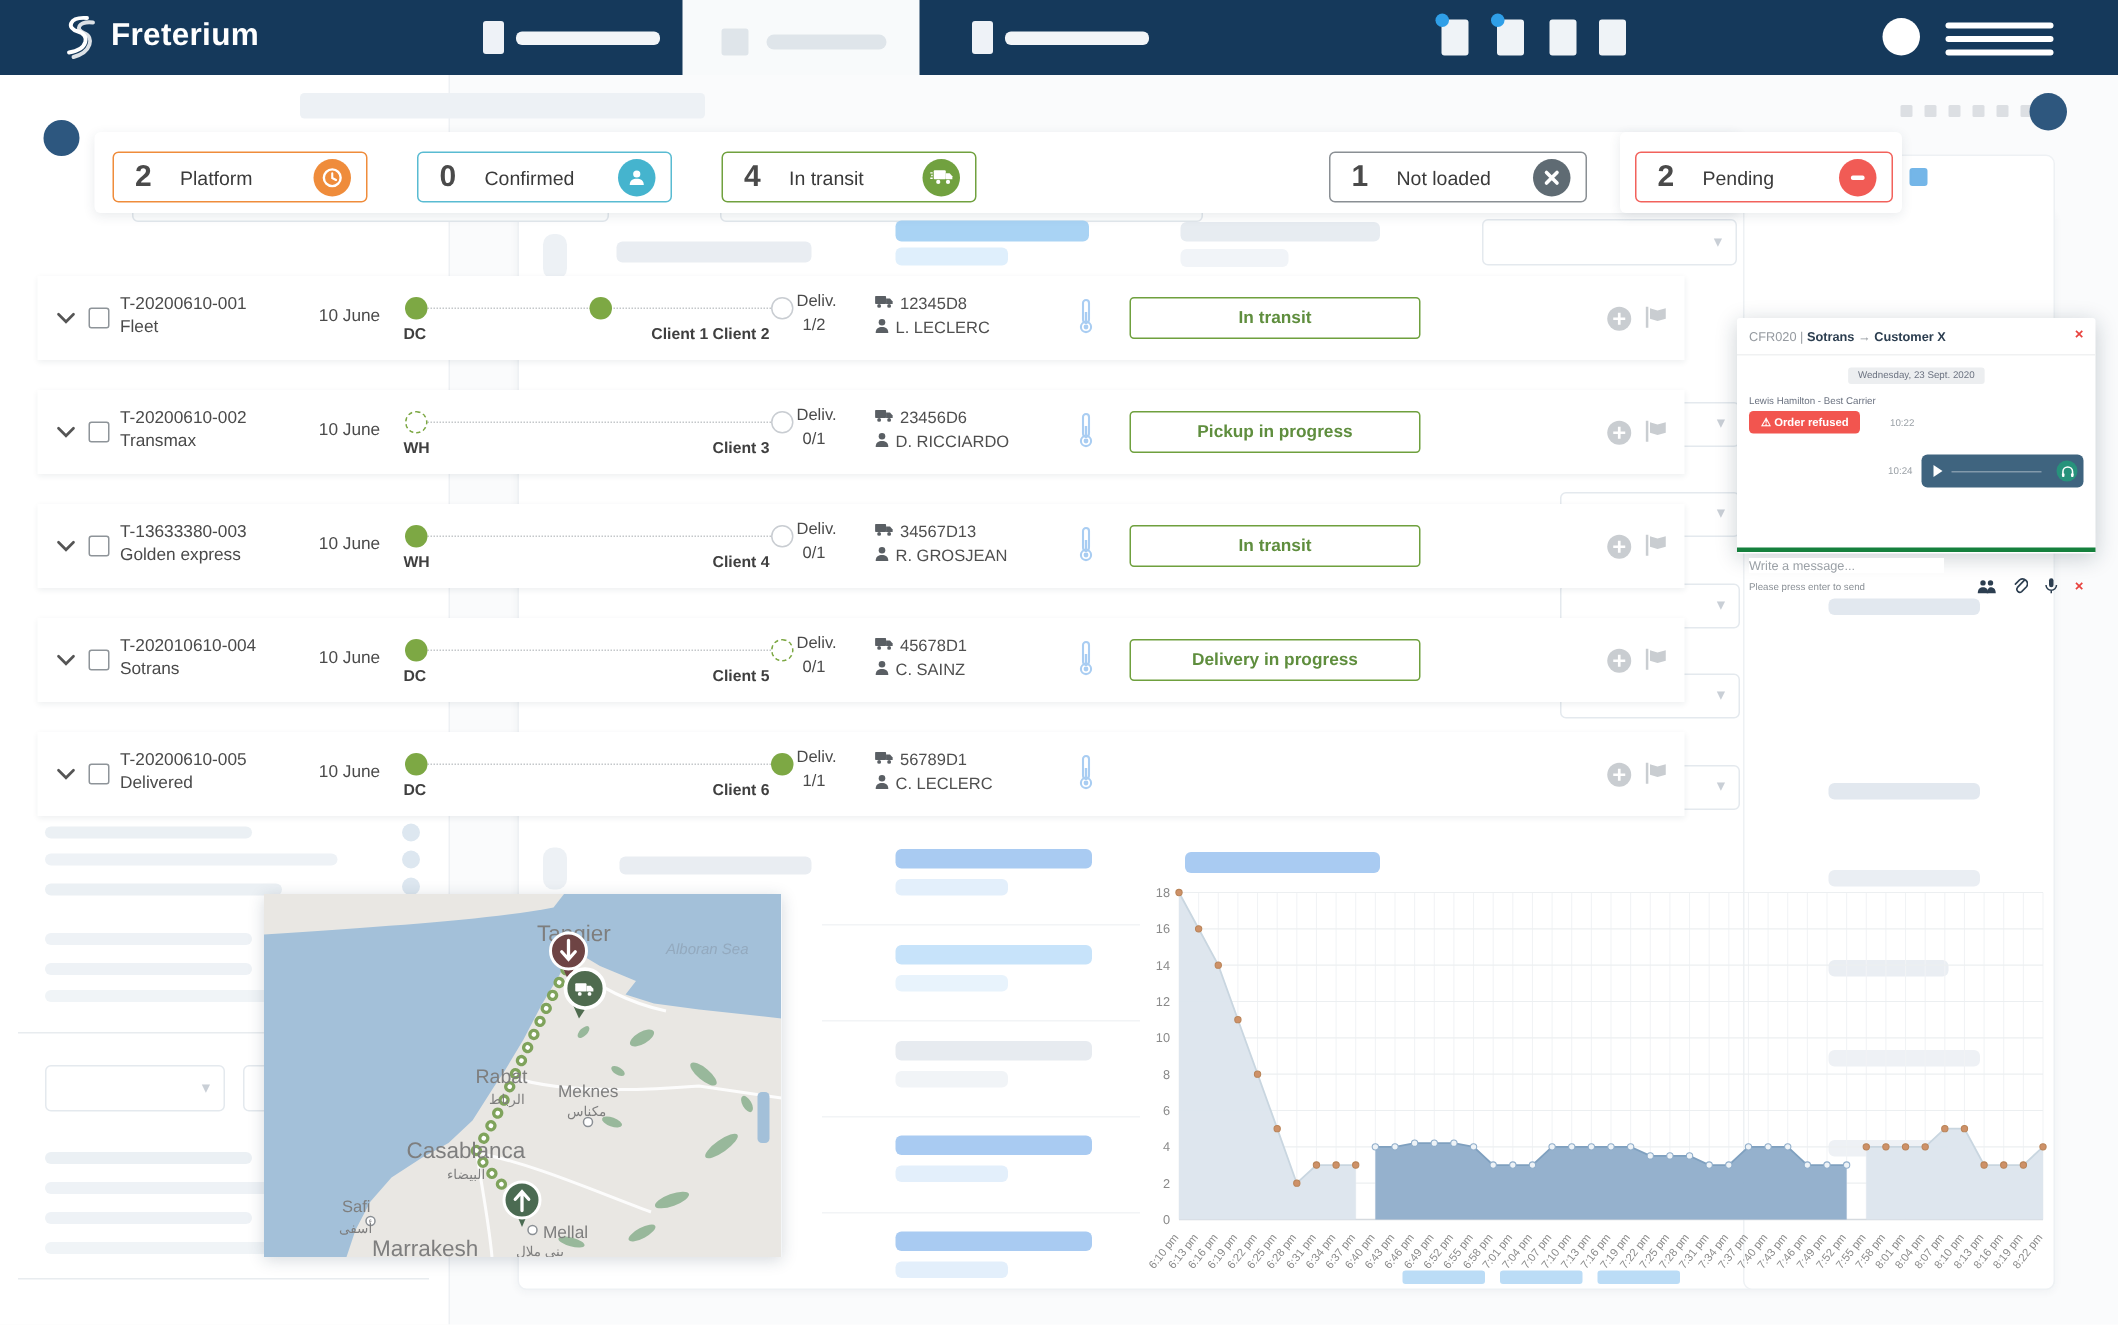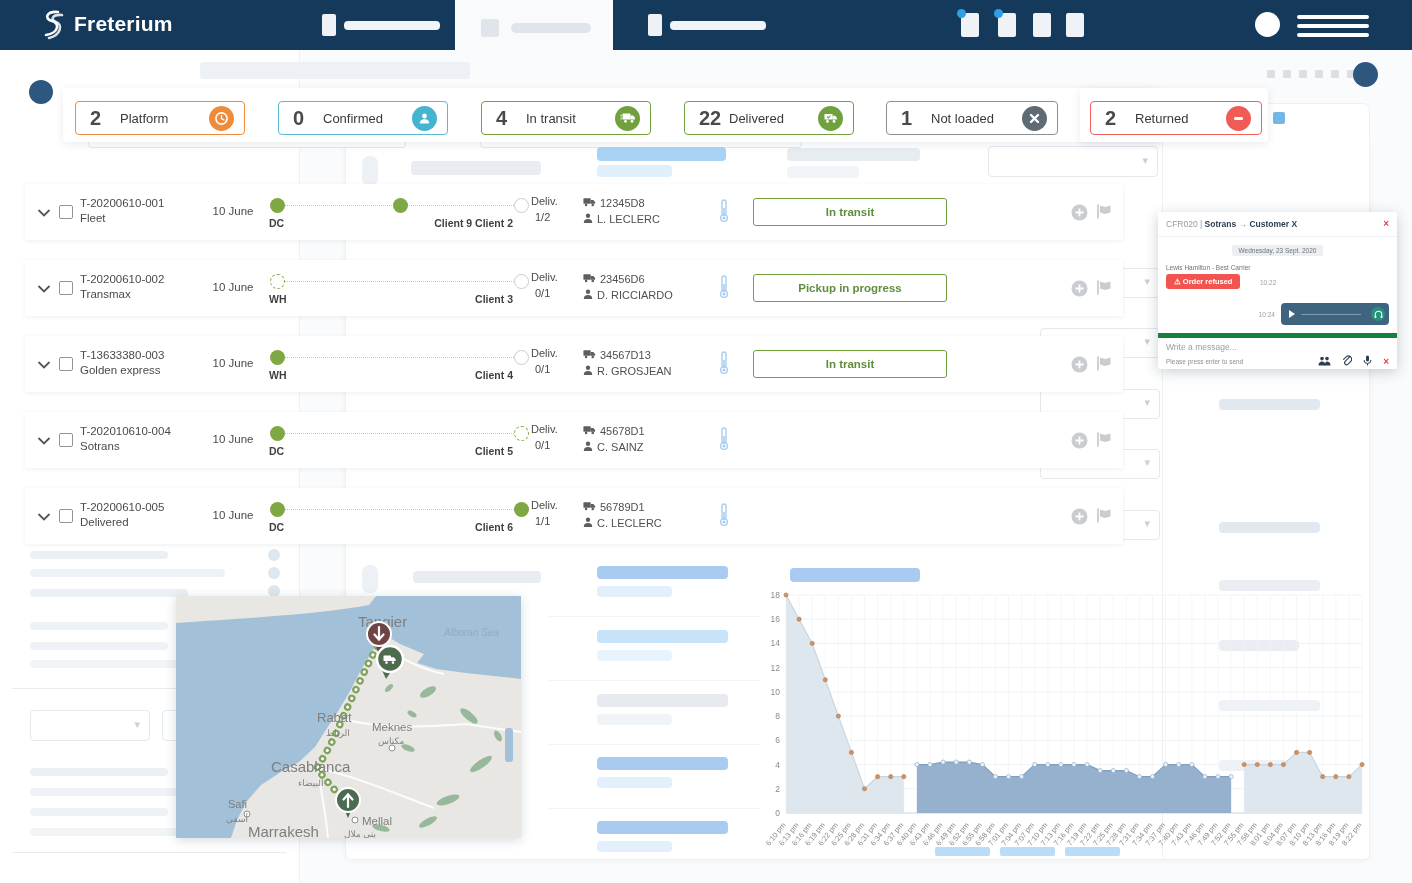"22" div.pill { html: <div> <span>22</span> <span>Delivered</span> <span> <svg> <rect></rect> <path></path> <circle></circle> <circle></circle> <path></path> </svg> </span> </div> -> none }
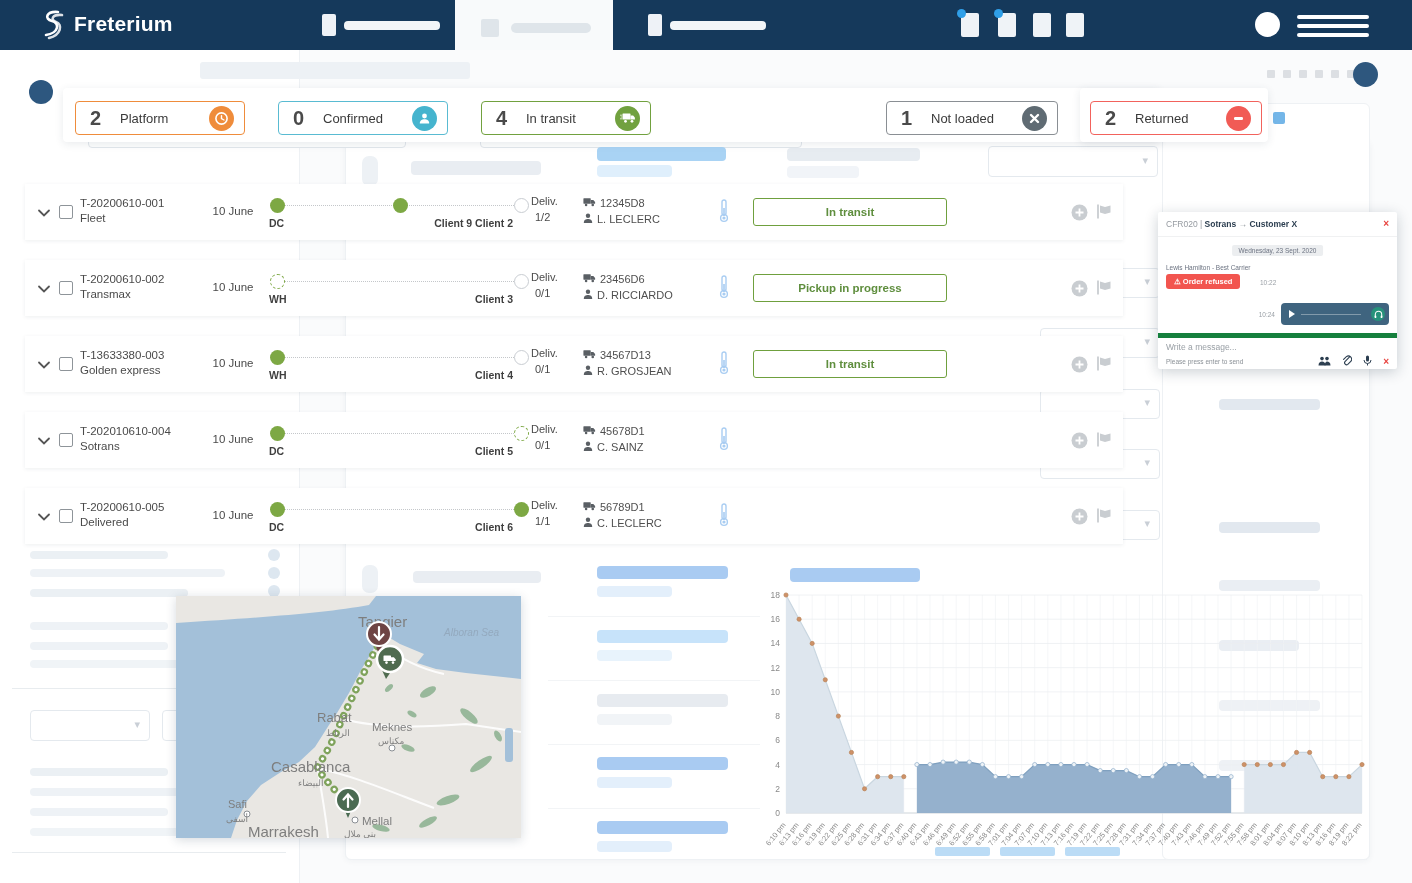"Returned" span.lbl { text: Returned -> Pending }
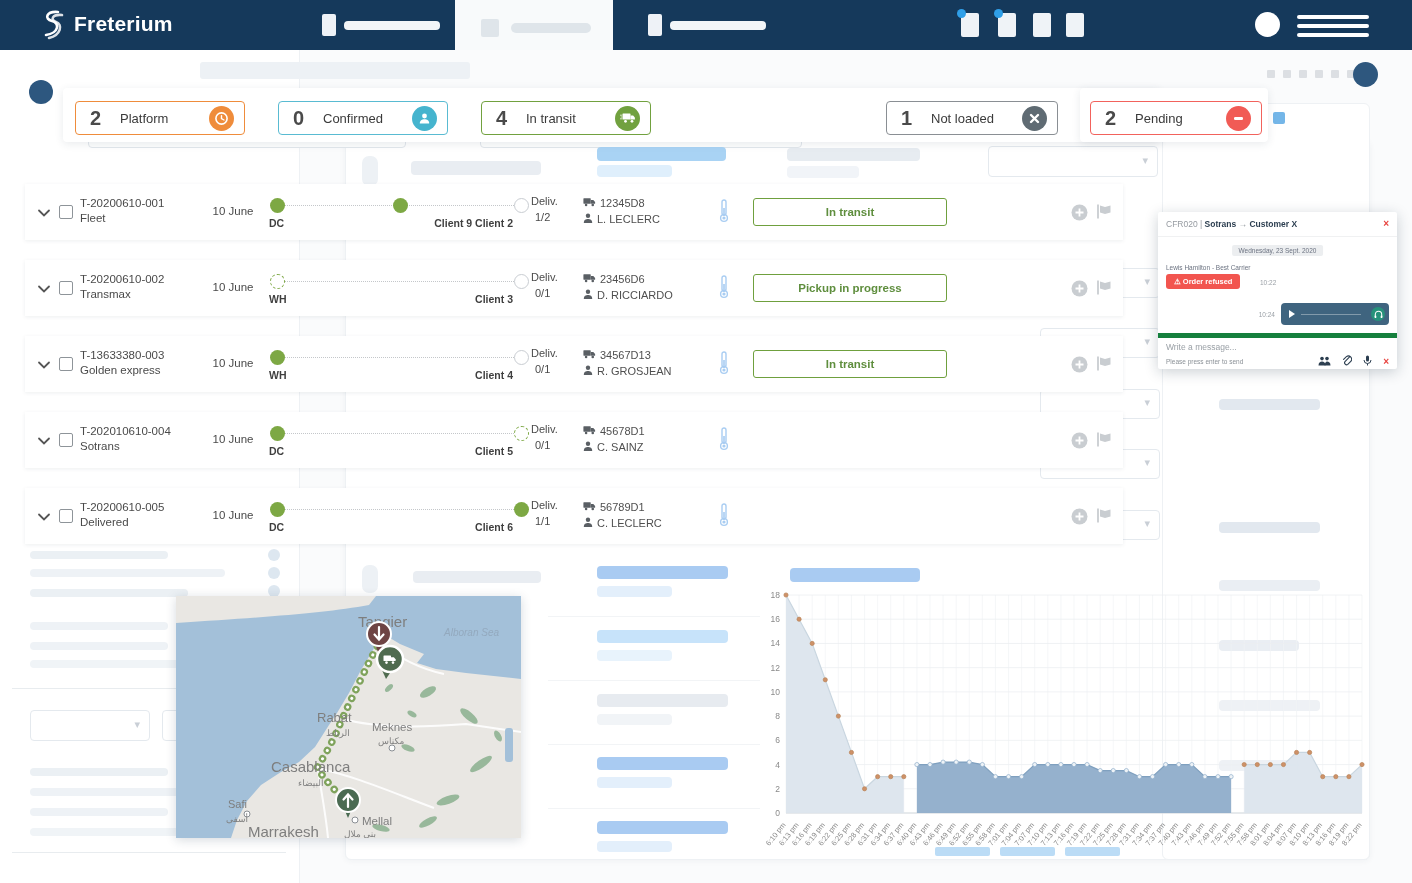"Client 9 Client 2" div.dlbl { text: 9 -> 1 }
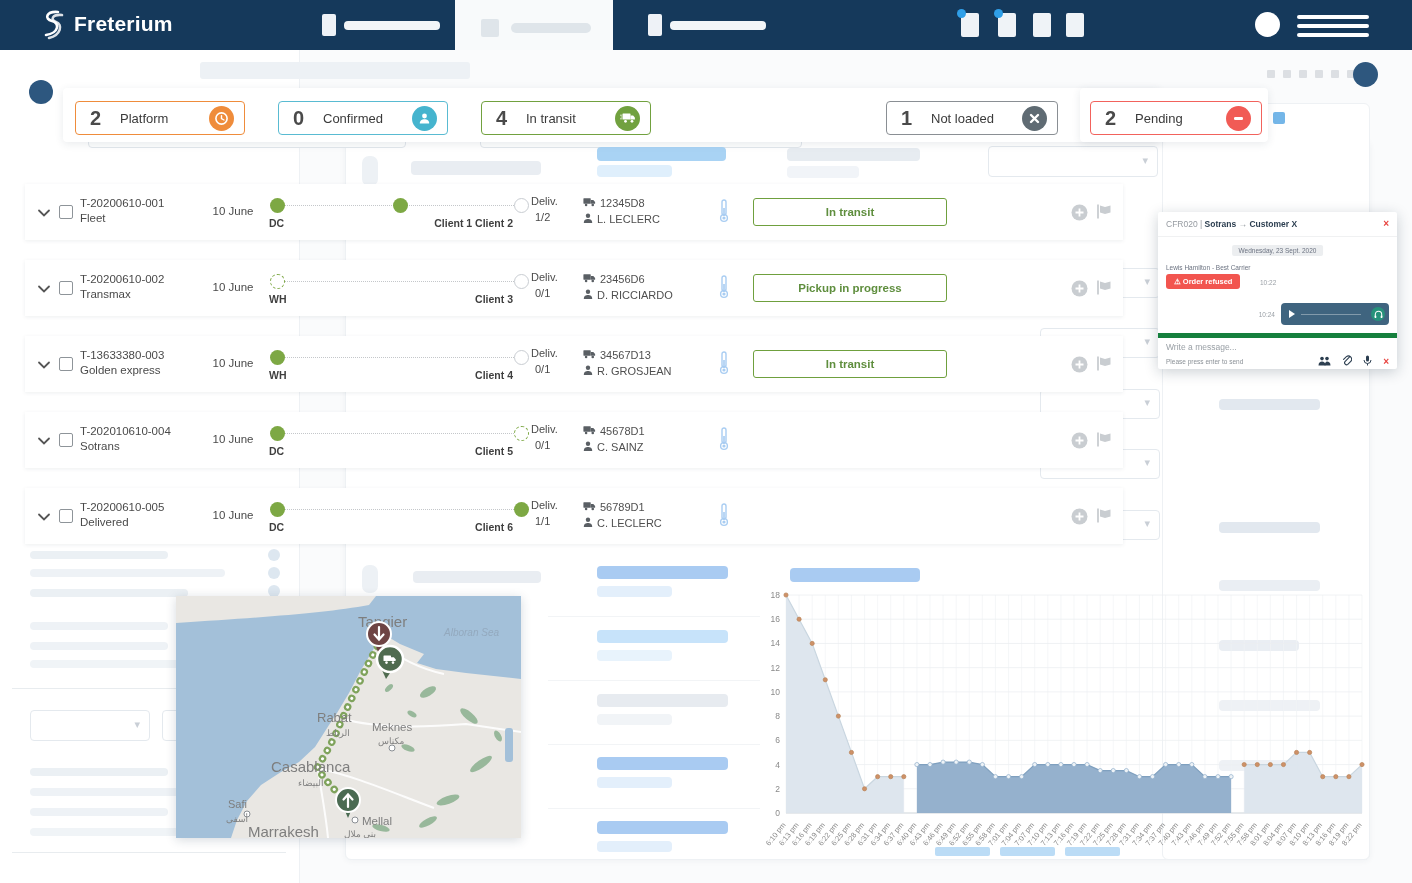"Write a message..." .chat-ft { border-top: 5px solid #15803d -> 3px solid #15803d; margin-top: none -> 32px }
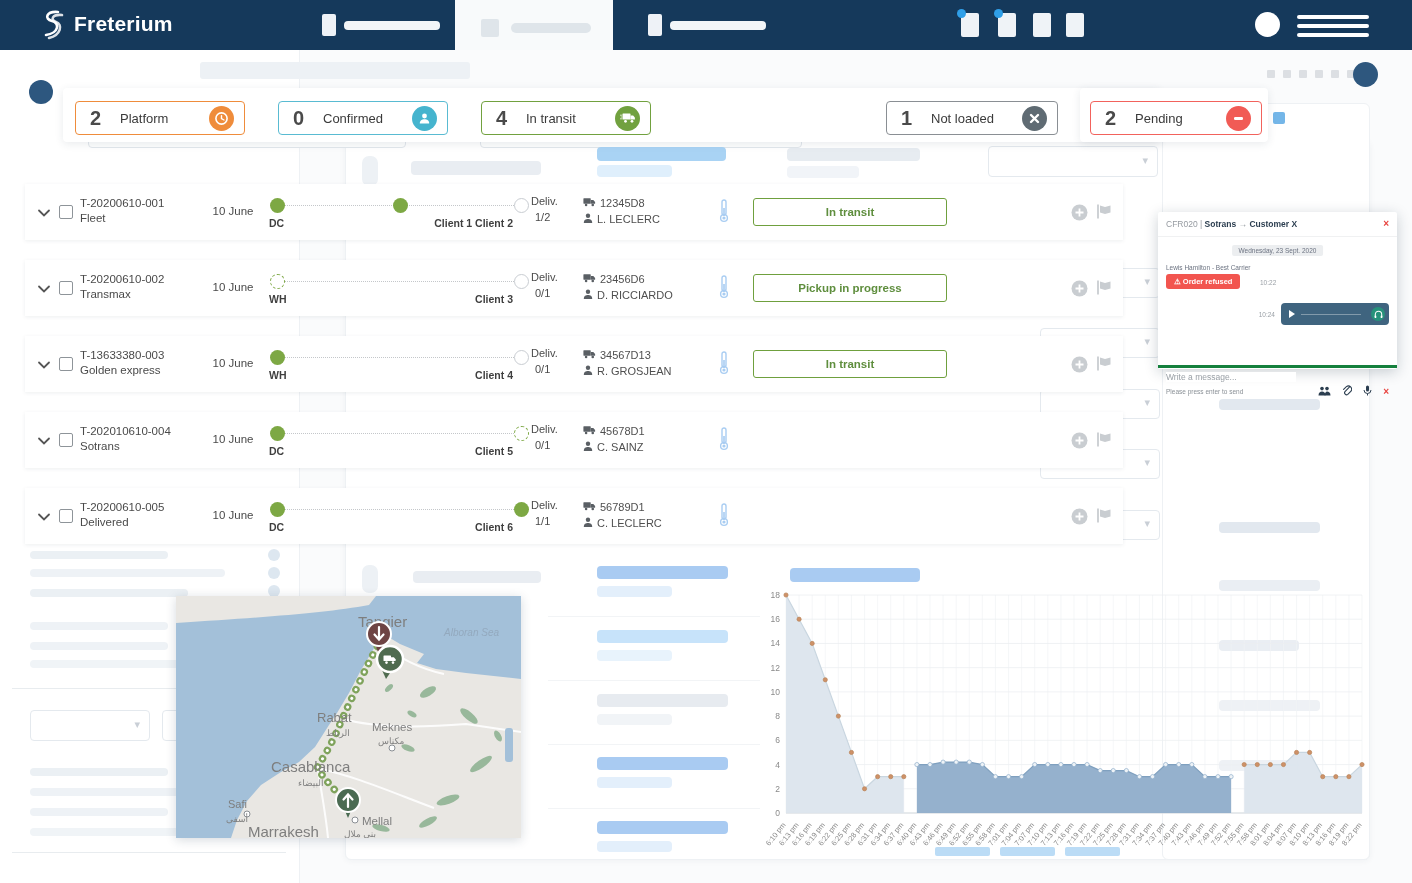"Delivery in progress" div.status { html: none -> <div>Delivery in progress</div> }
